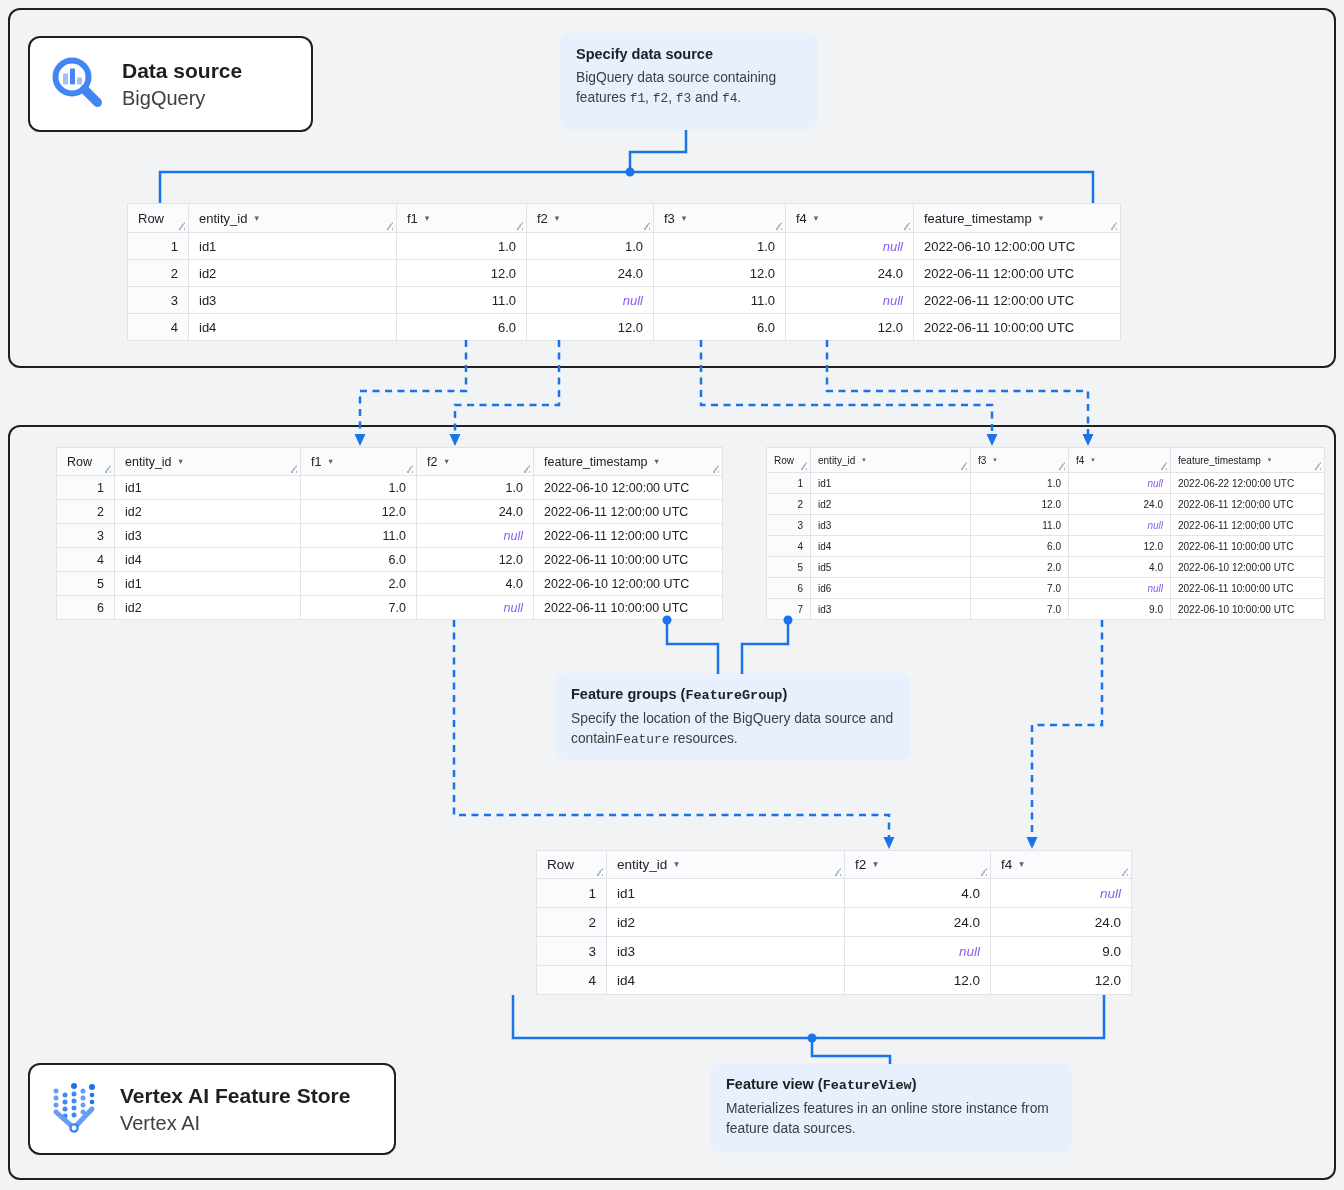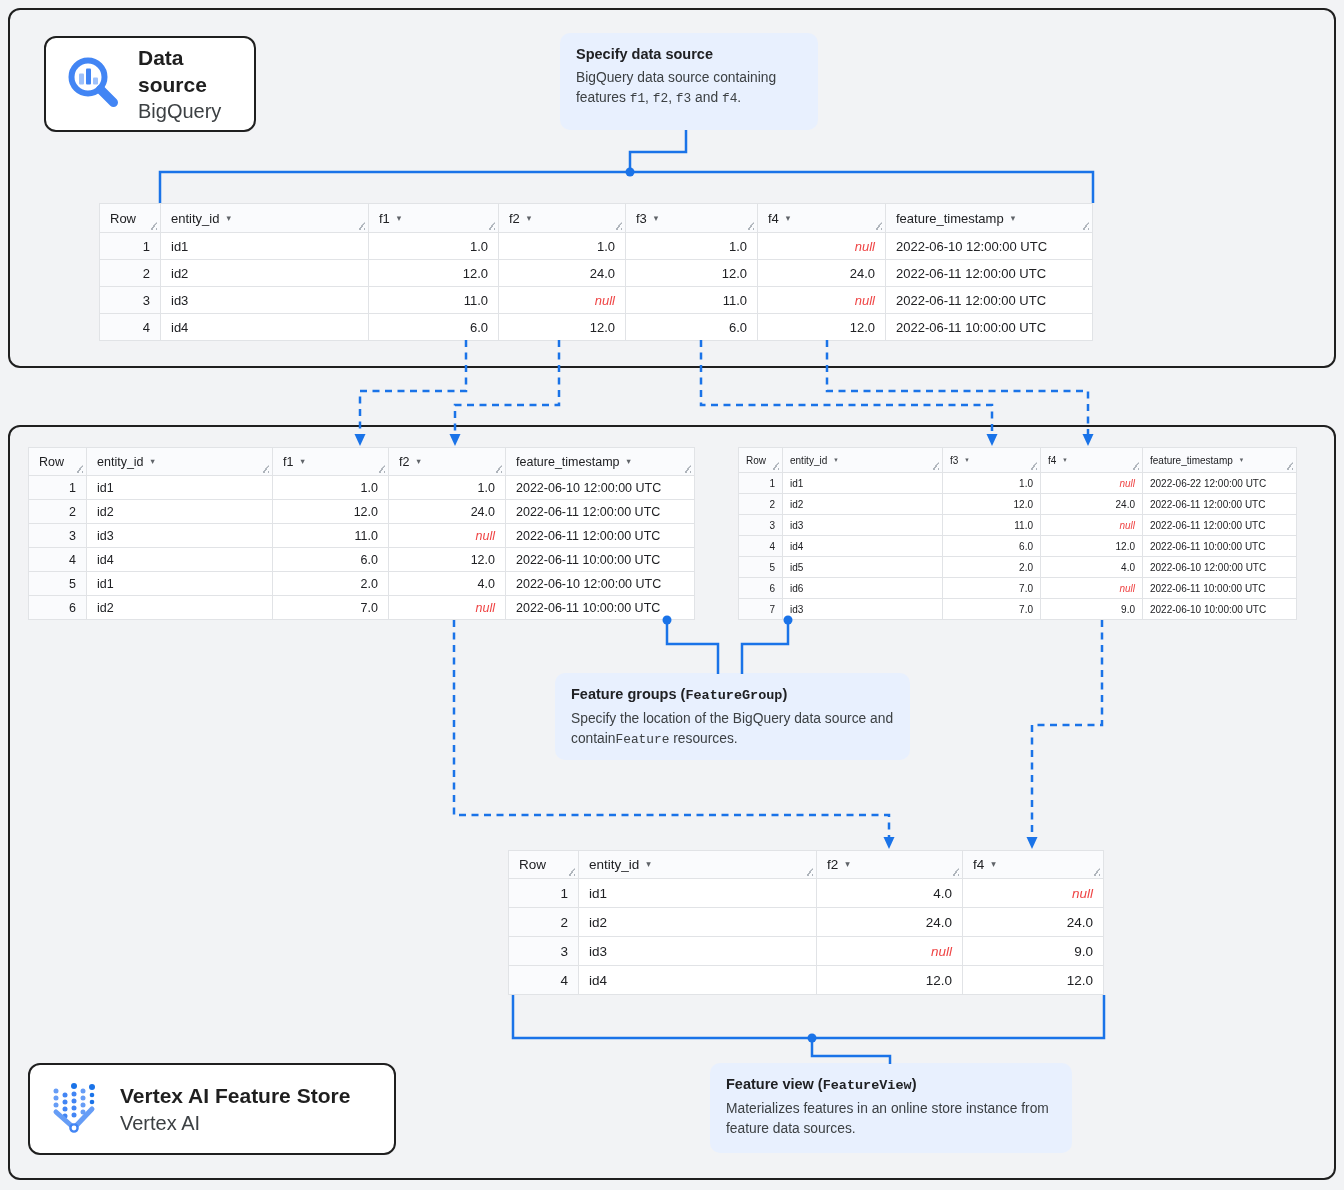"Data source" #card-datasource { left: 44px -> 28px; width: 212px -> 285px }
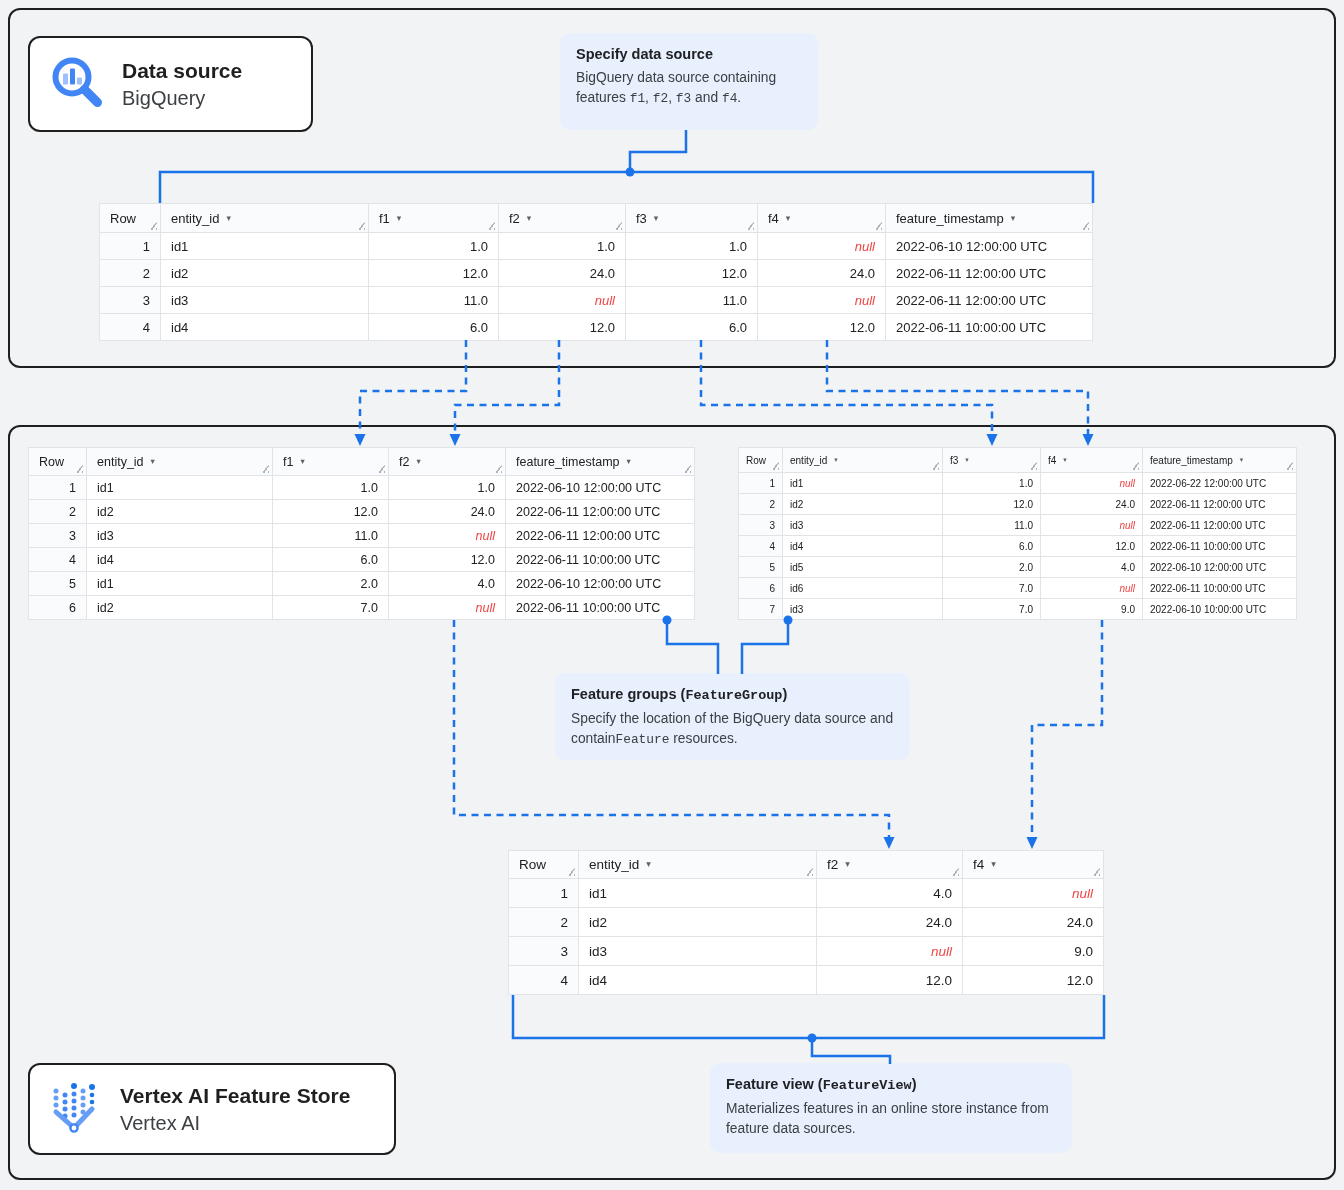"Row" .tbl-wrap { margin-left: none -> 28px }
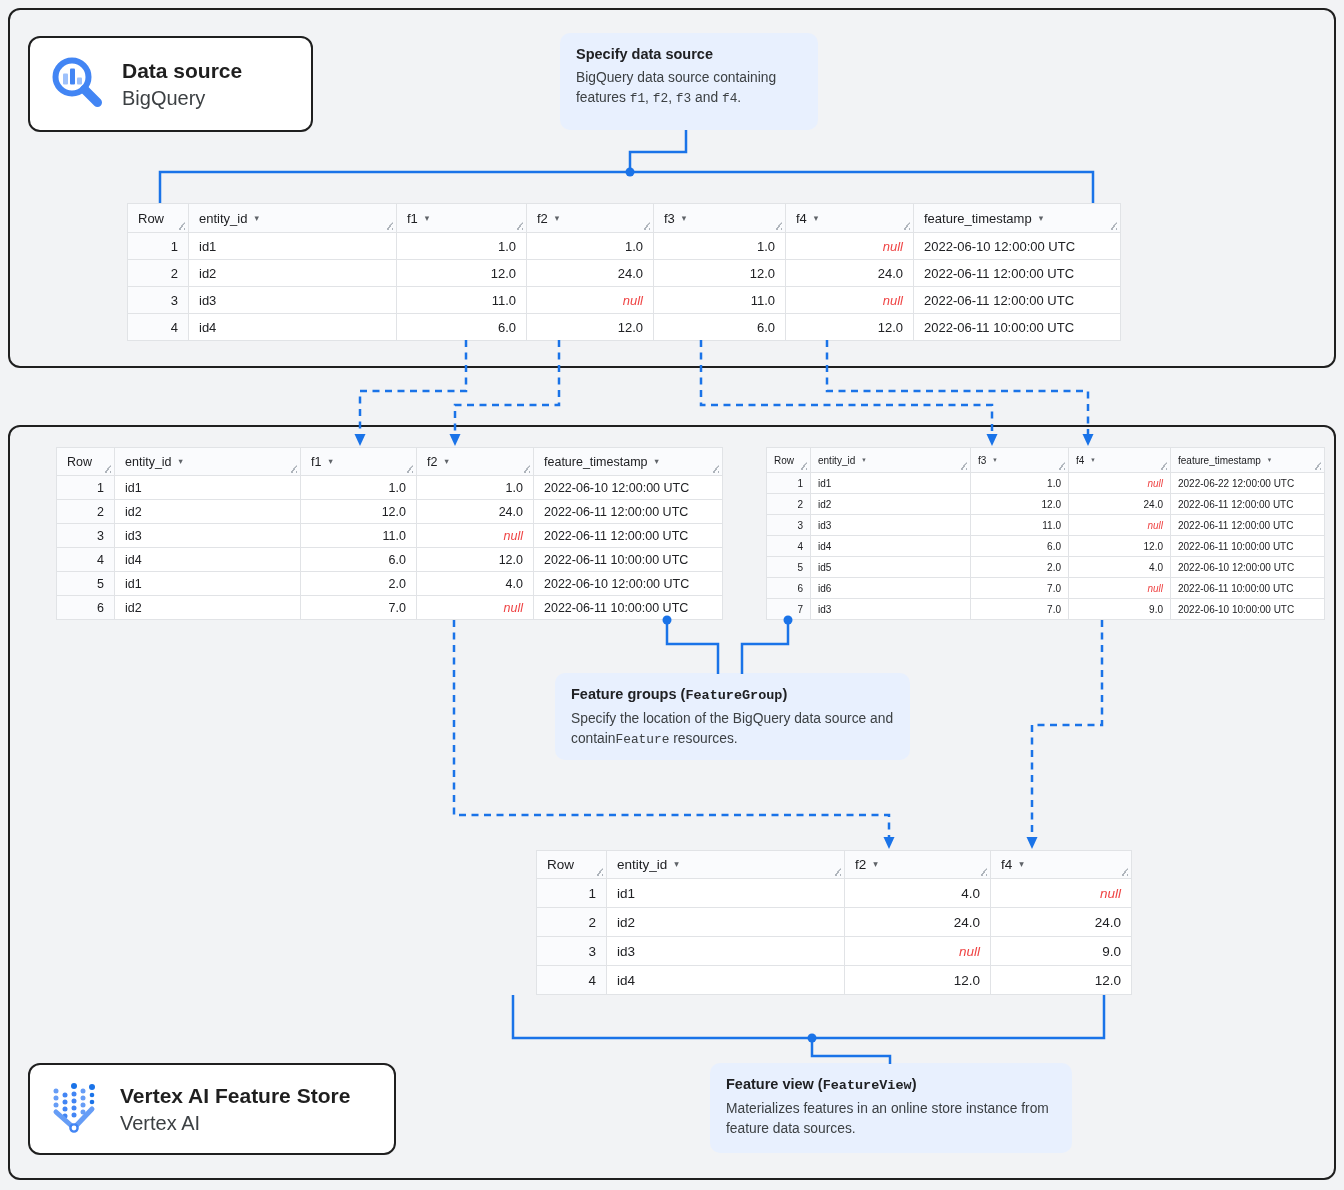"null" td.nullv { color: #ef4444 -> #8b5cf6 }
